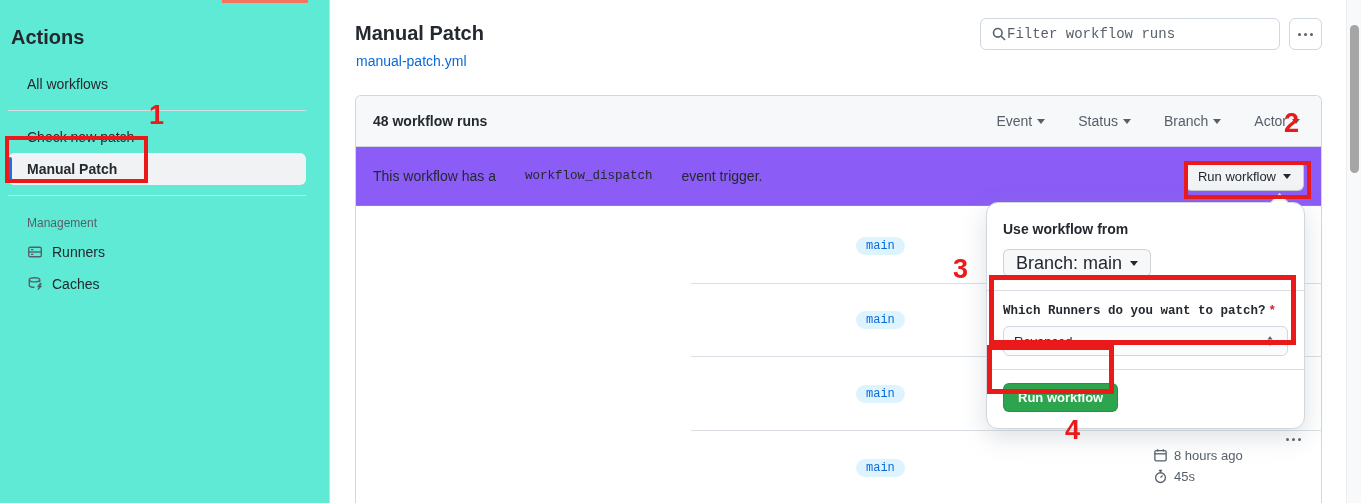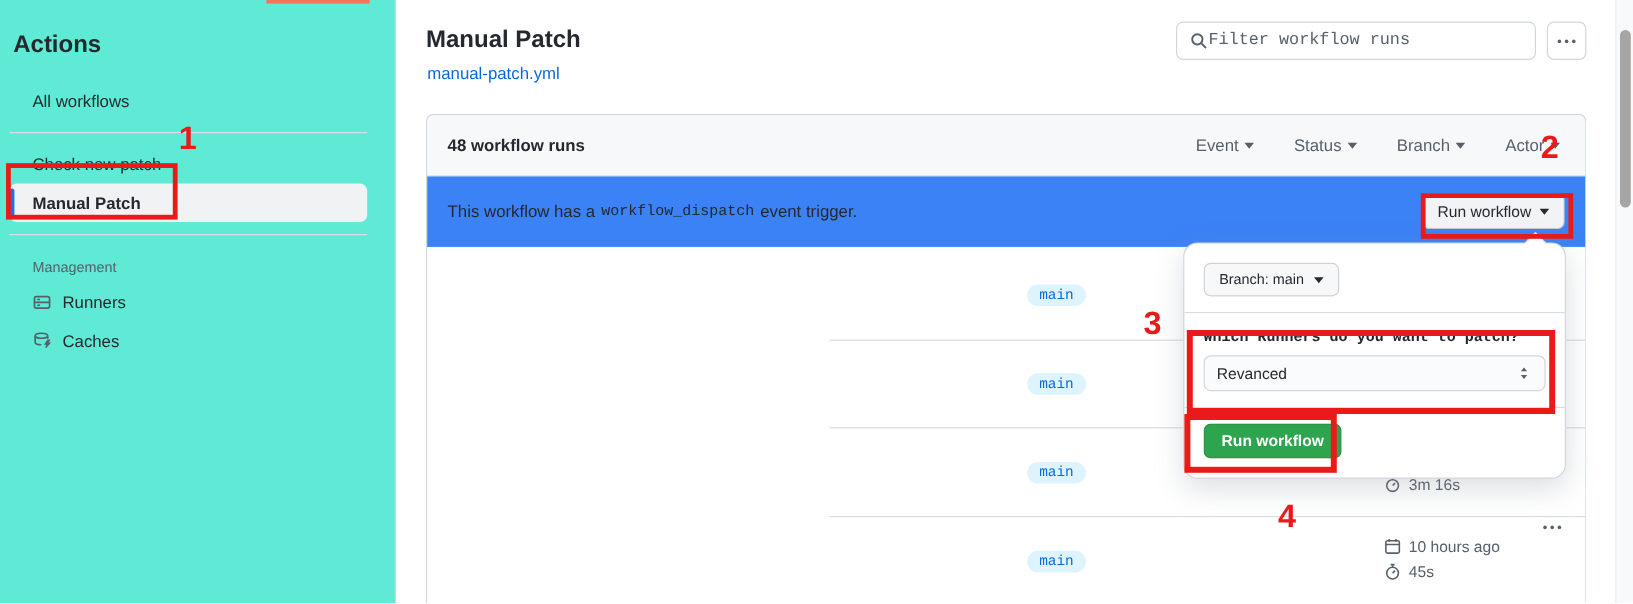"This workflow has a" .banner { background: #3b82f6 -> #8b5cf6; gap: none -> 24px }
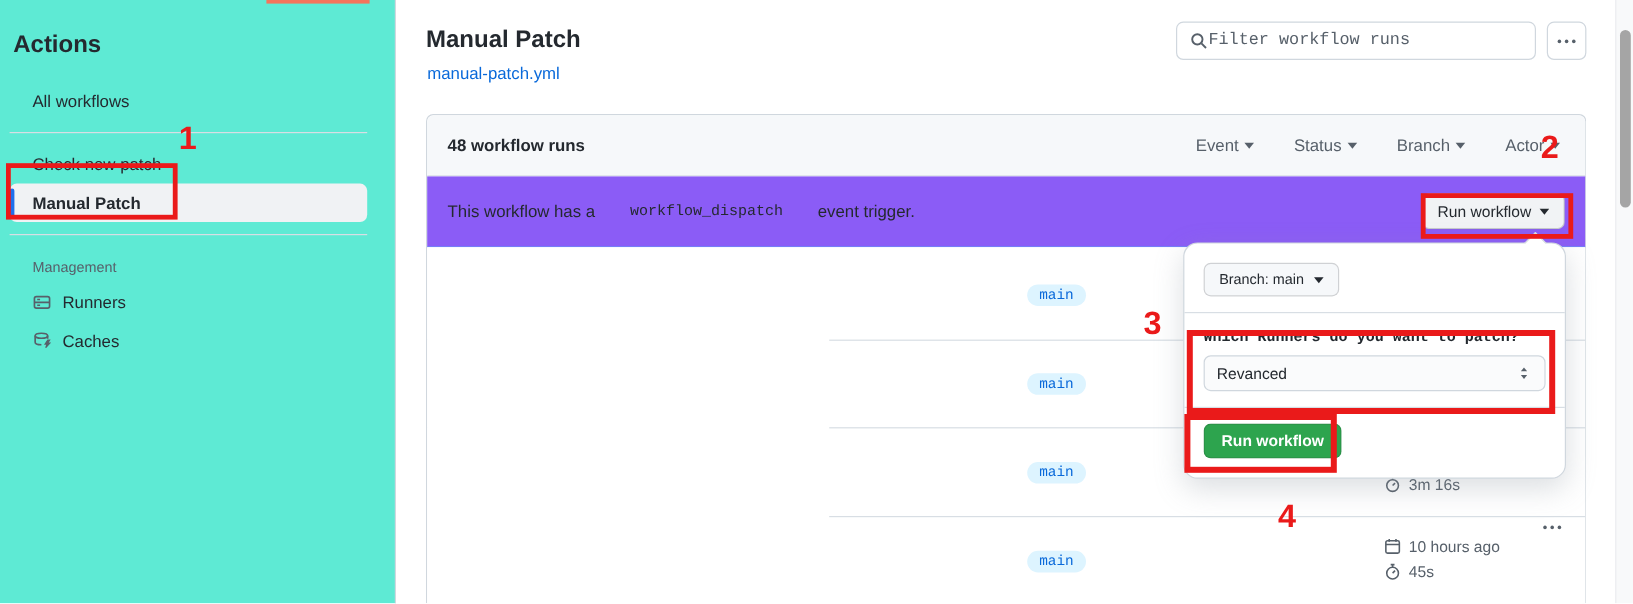"Use workflow from" div.panel-title { html: none -> <div>Use workflow from</div> }
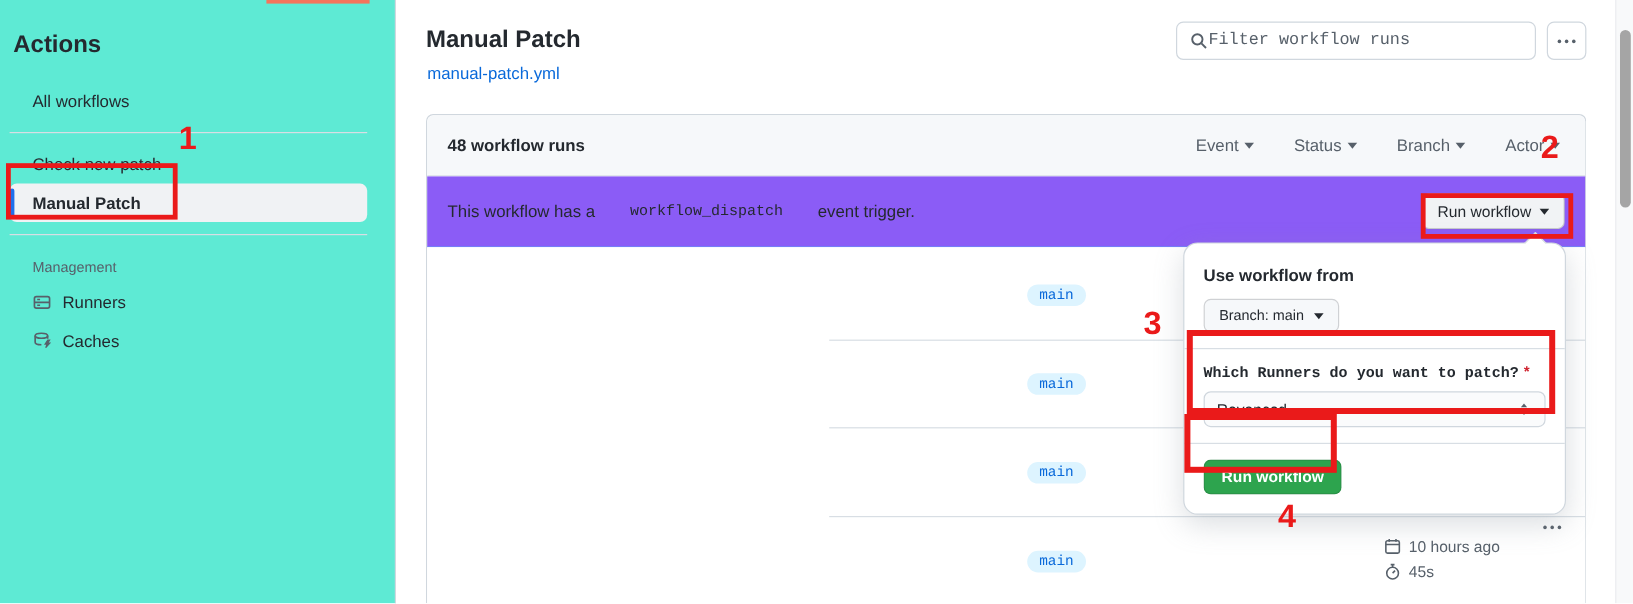"Branch: main" .branch-select-btn { font-size: 12px -> 18px }
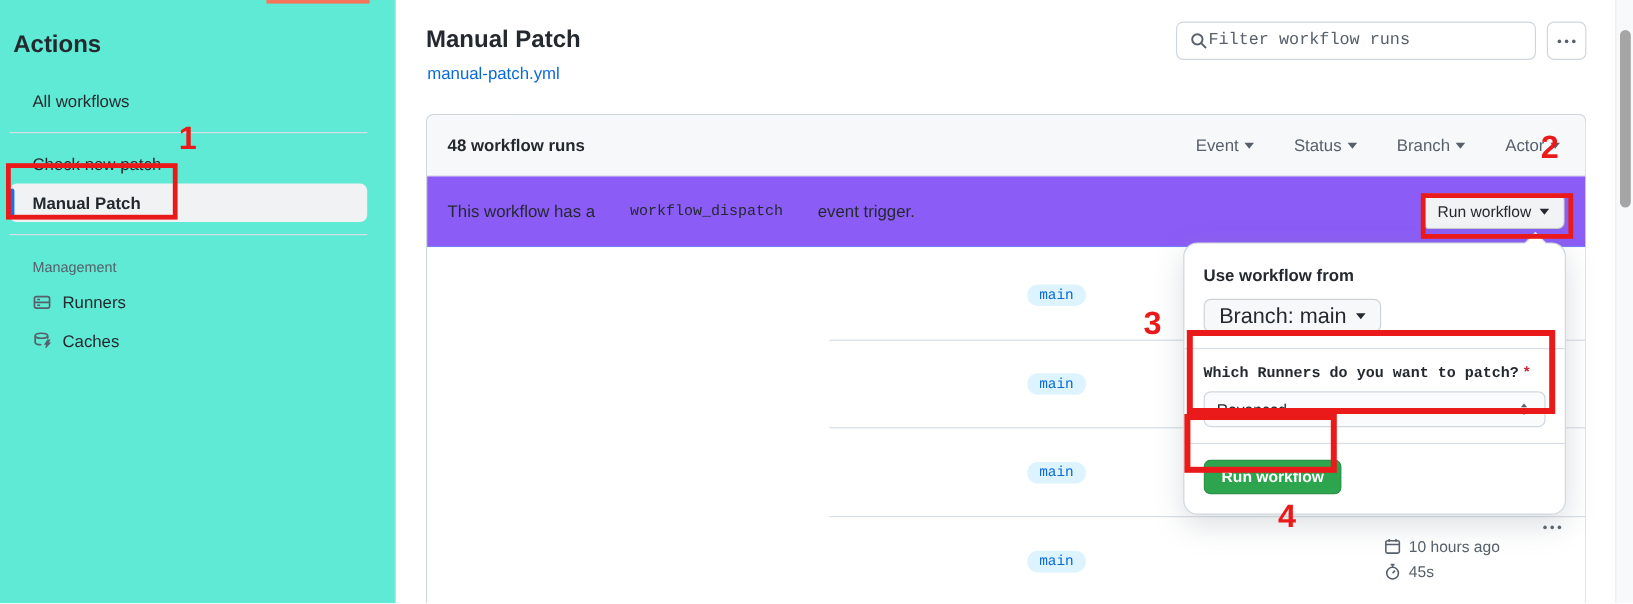"10 hours ago" span { text: 10 -> 8 }
